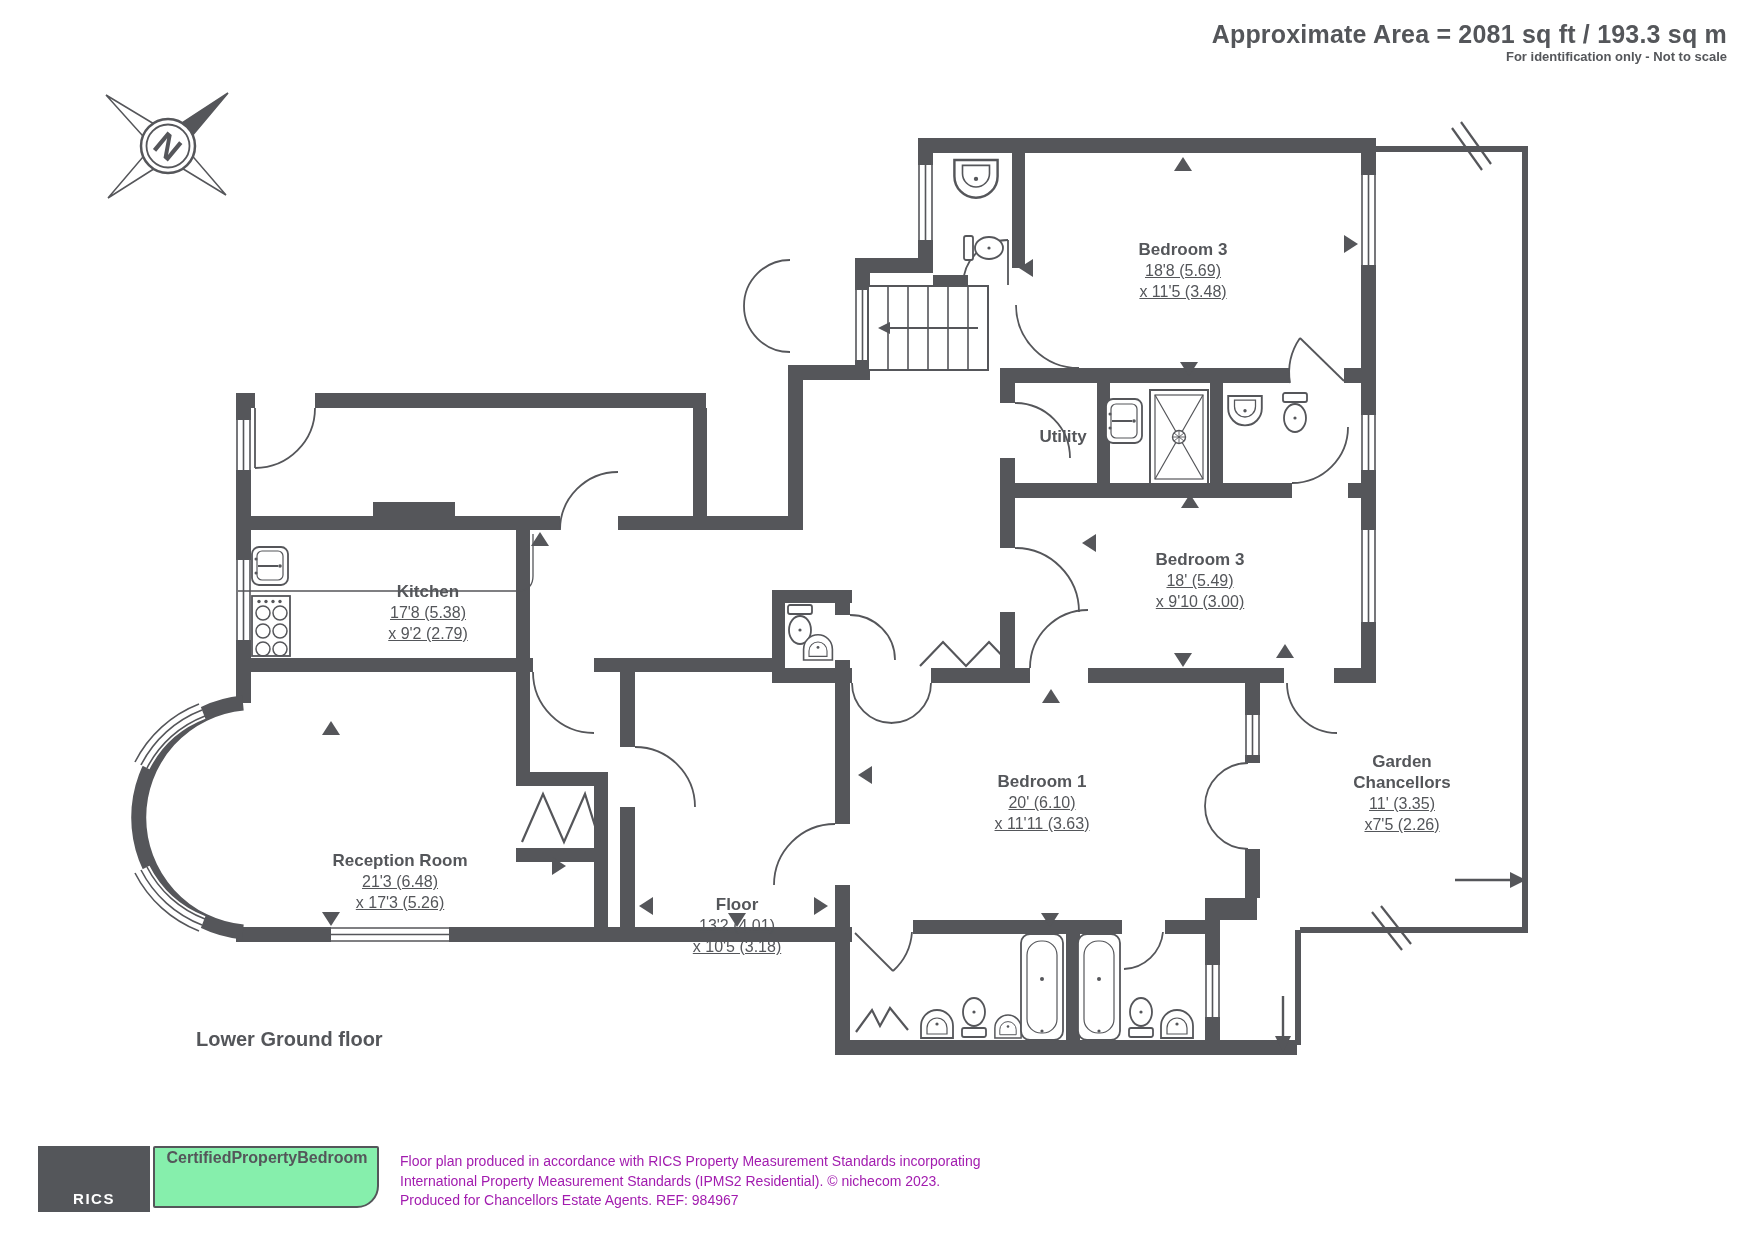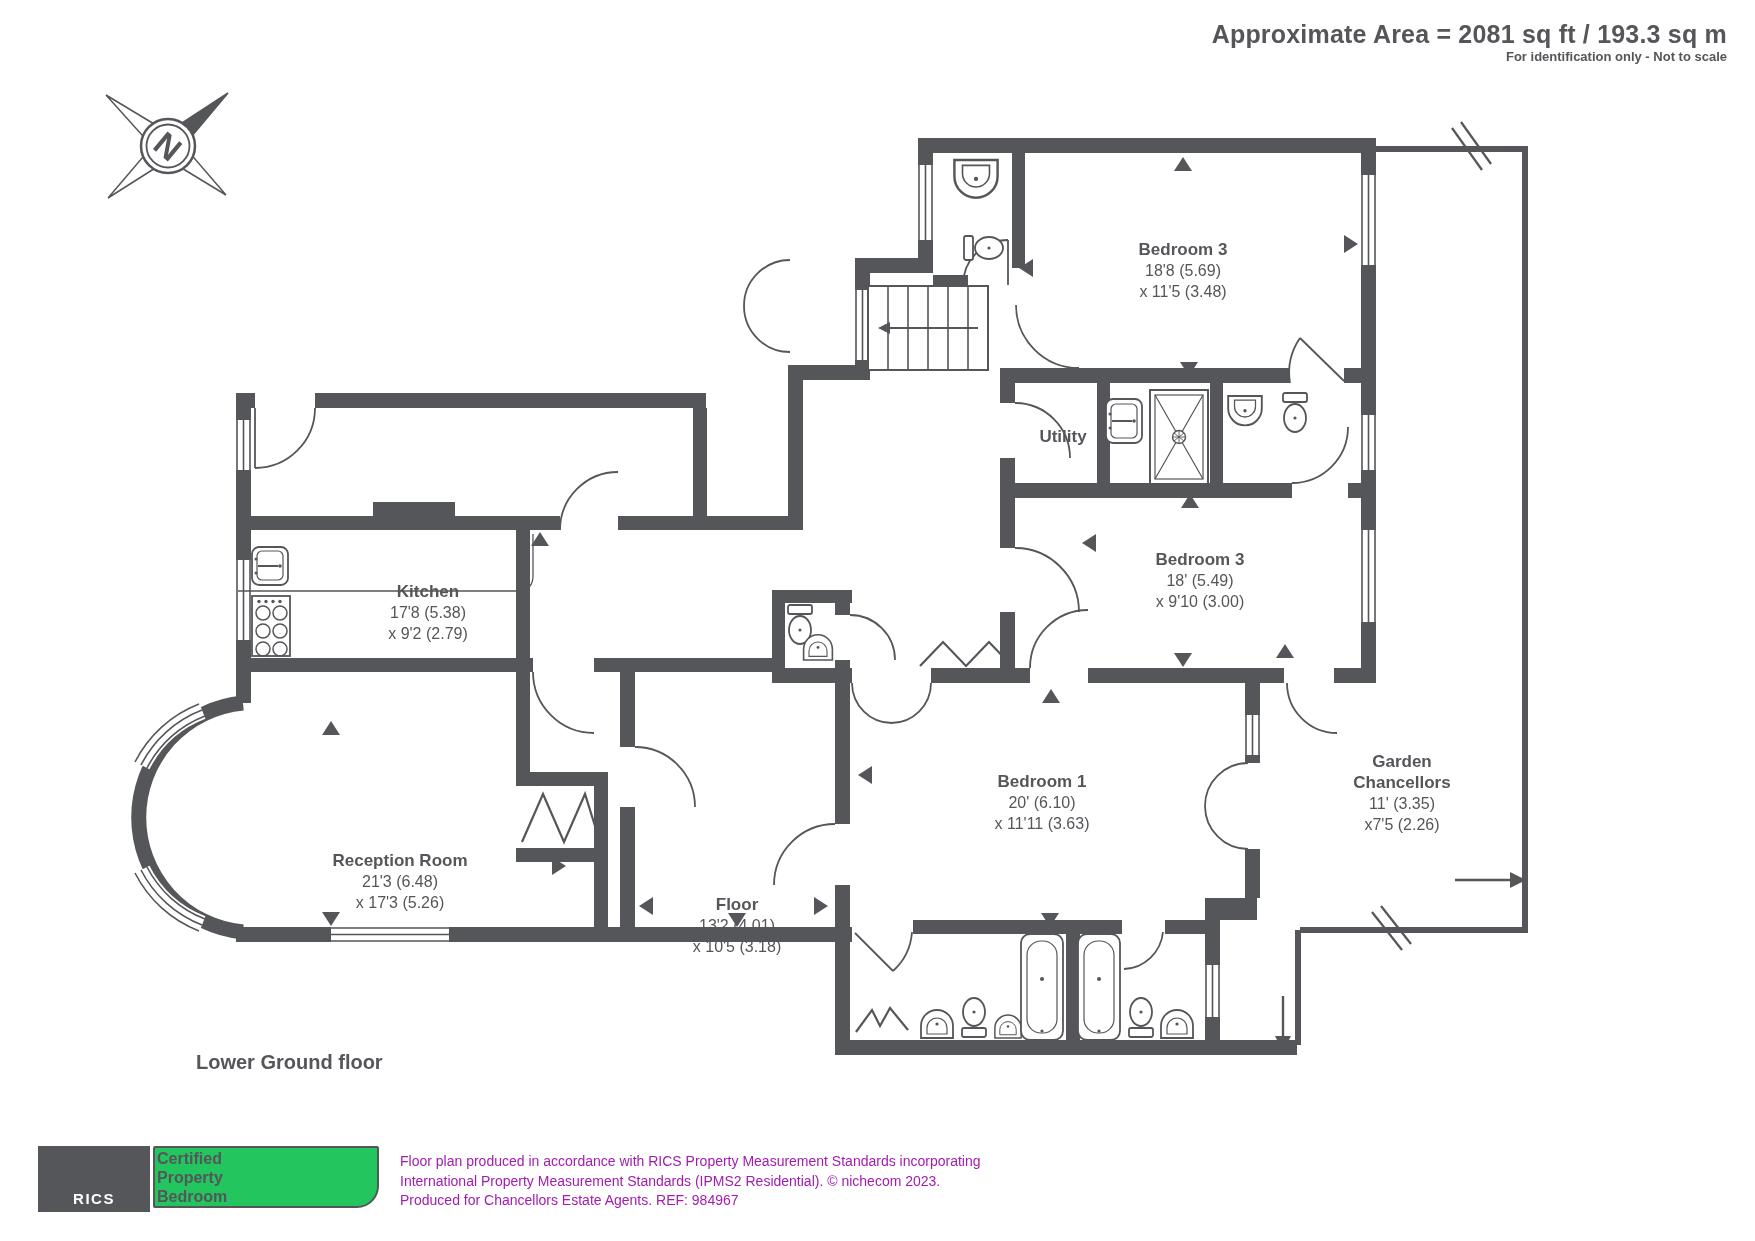"18'8 (5.69)" .rdim { text-decoration: none -> underline }
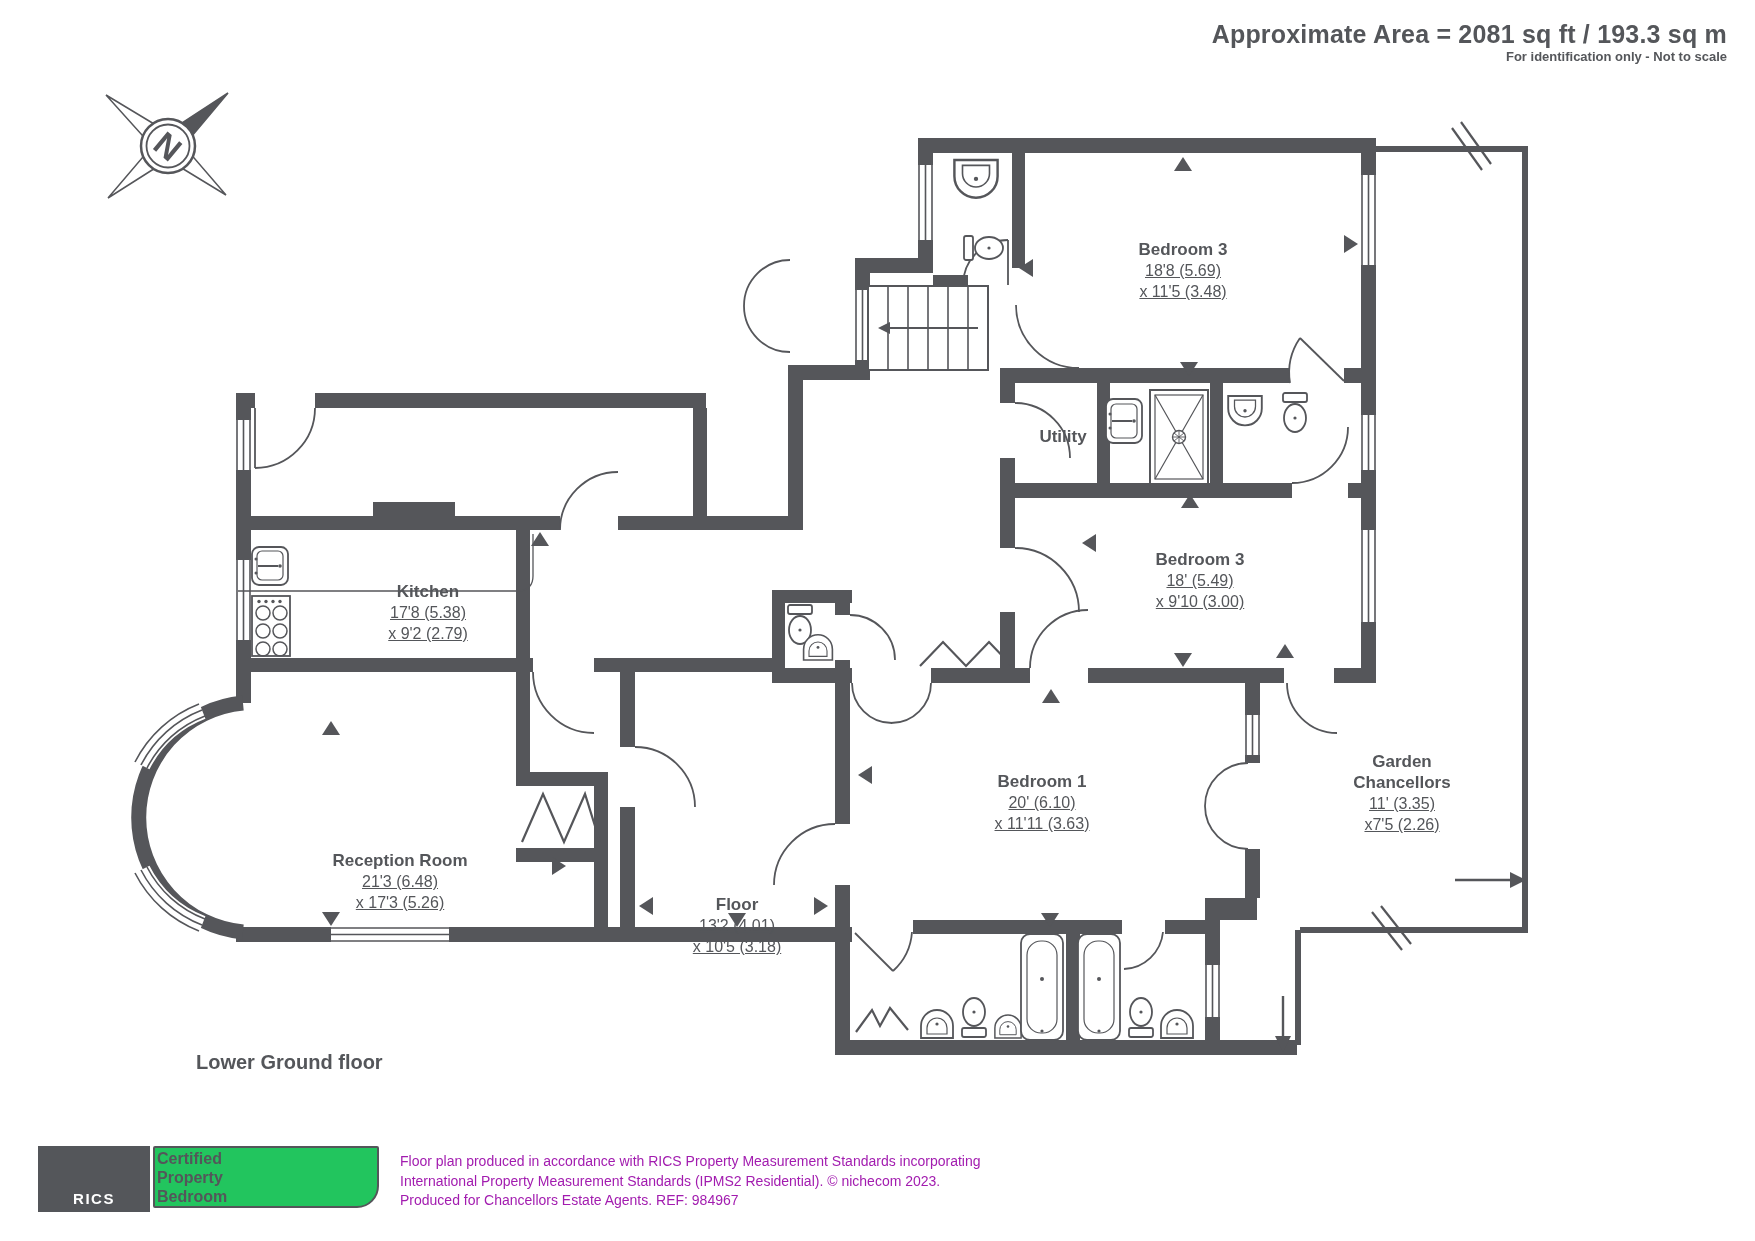"Lower Ground floor" .floor-label { top: 1051px -> 1028px }
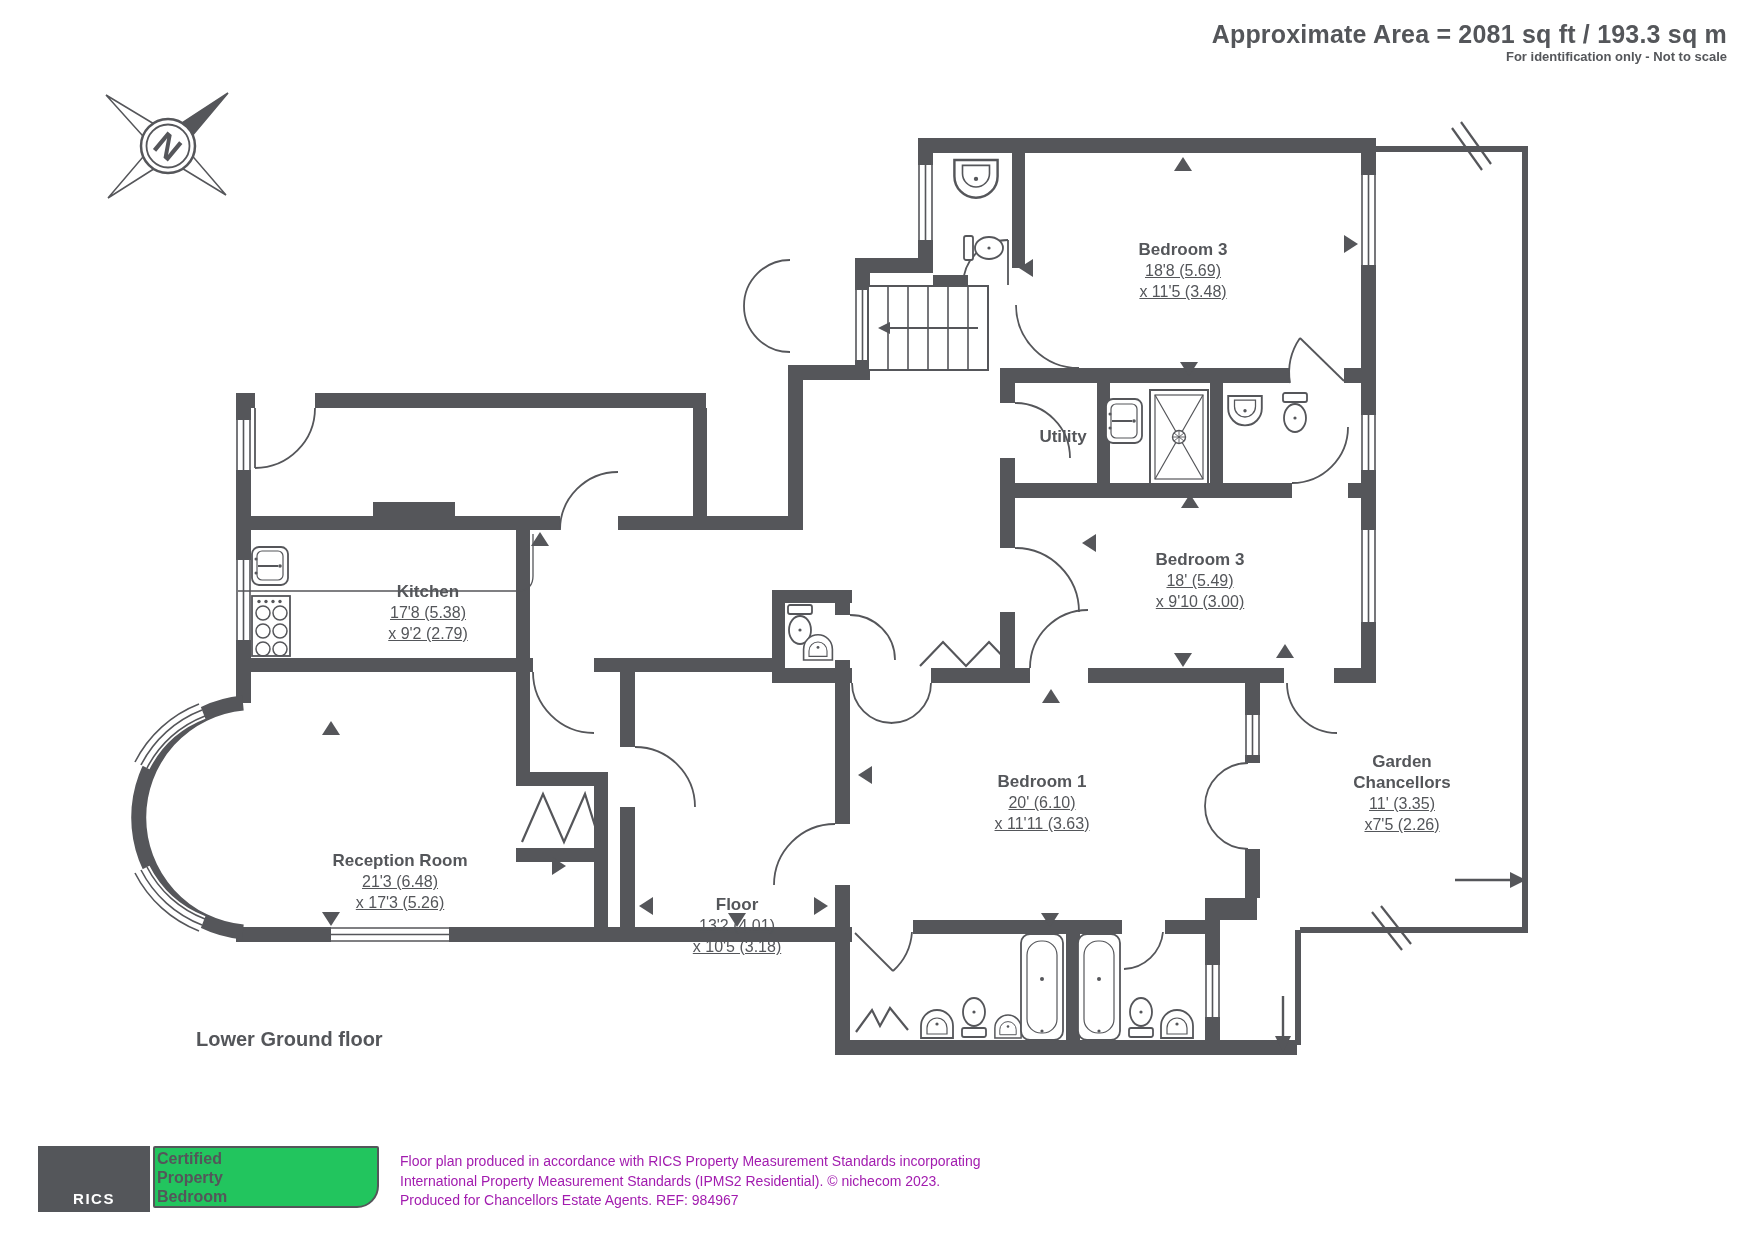"Certified" .badge-box { background: #22c55e -> #86efac; flex-direction: column -> row }
